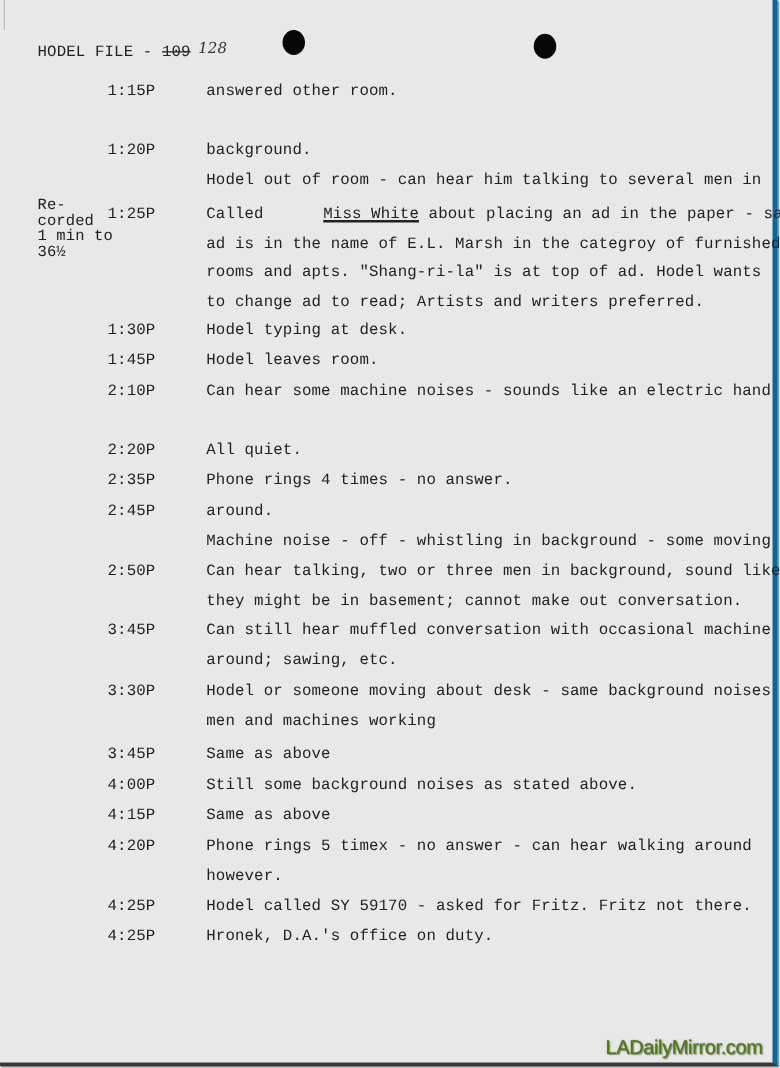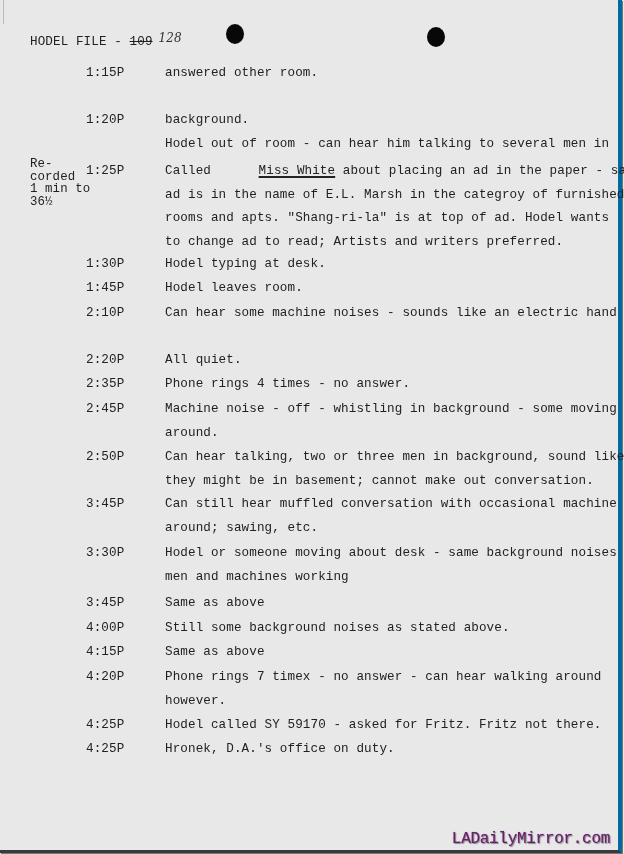"Machine noise - off -" span.line { order: before "around." -> after "around." }
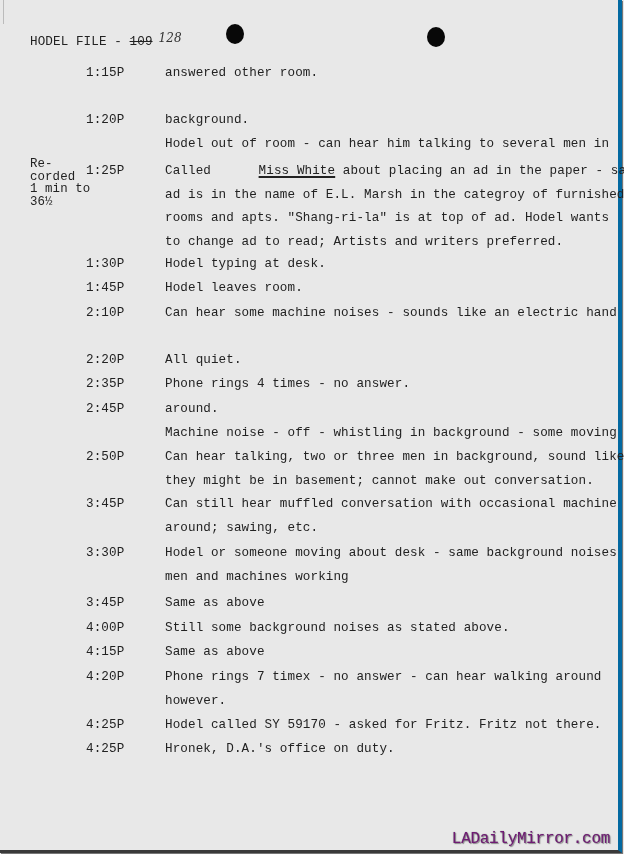"Phone rings 7 timex -" span.line { text: 7 -> 5 }
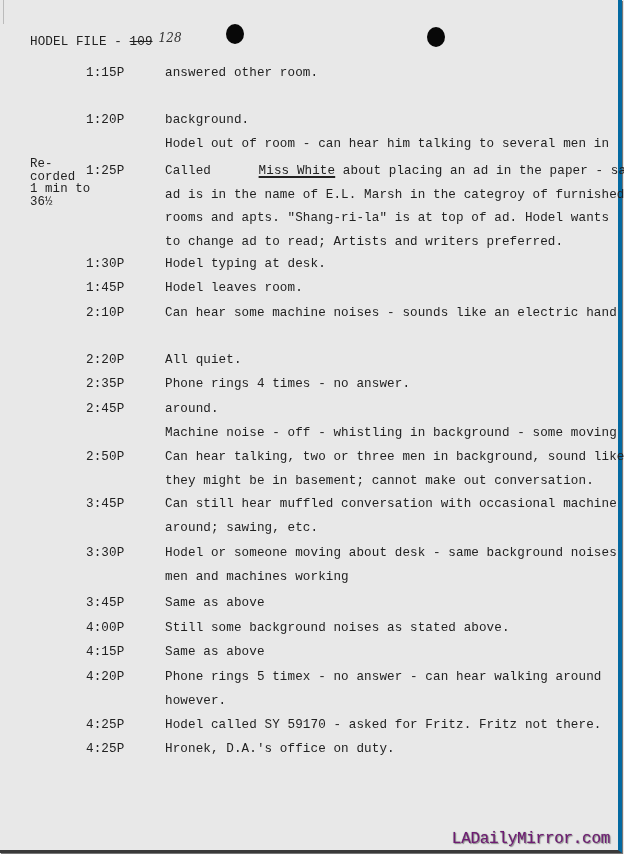"LADailyMirror.com" .watermark { color: #701a75 -> #4d7c0f; font-family: Liberation Mono, monospace -> Liberation Sans, sans-serif }
